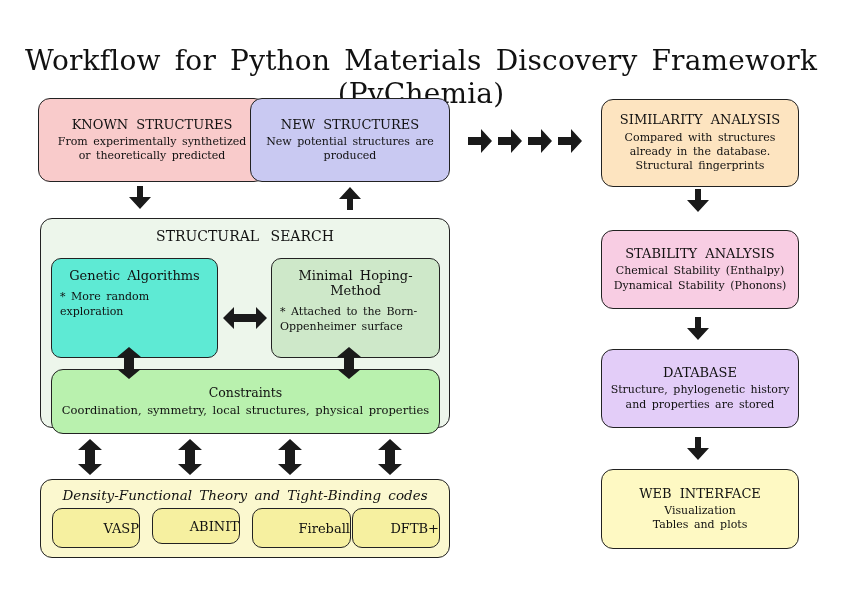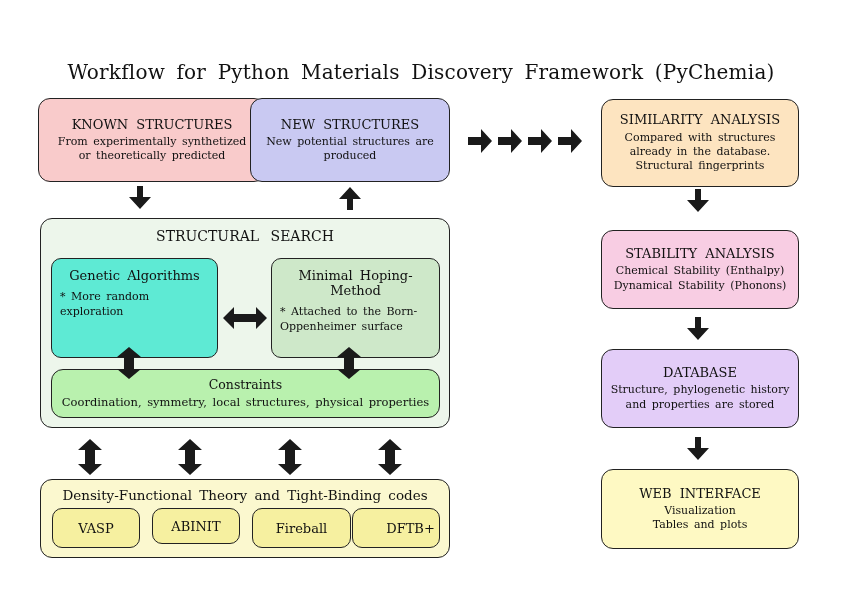"Workflow for Python Materials Discovery" .diagram-title { font-size: 20px -> 28px; margin-top: 16px -> none }
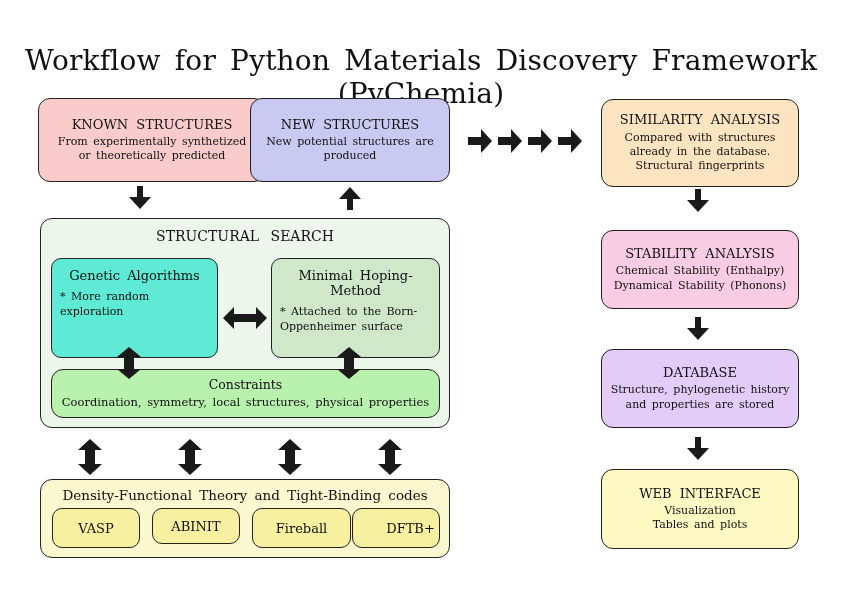"Constraints" div.box { height: 49px -> 65px }
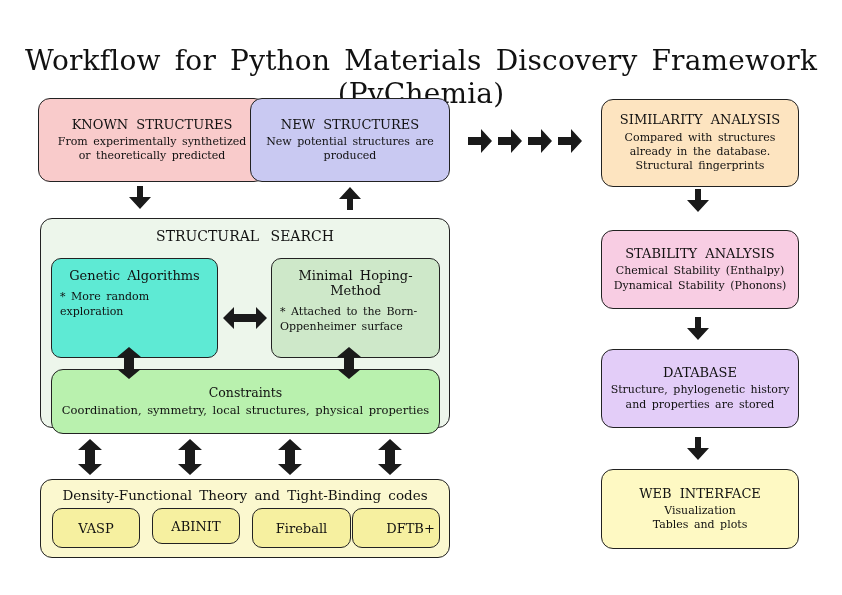"Density-Functional Theory and" div.panel { font-style: none -> italic }
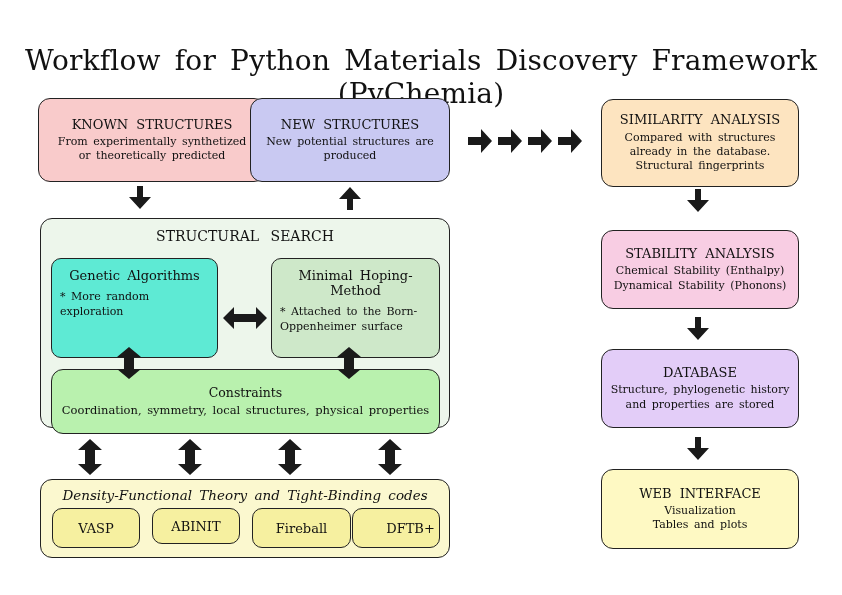"VASP" .codebox { justify-content: center -> flex-end }
